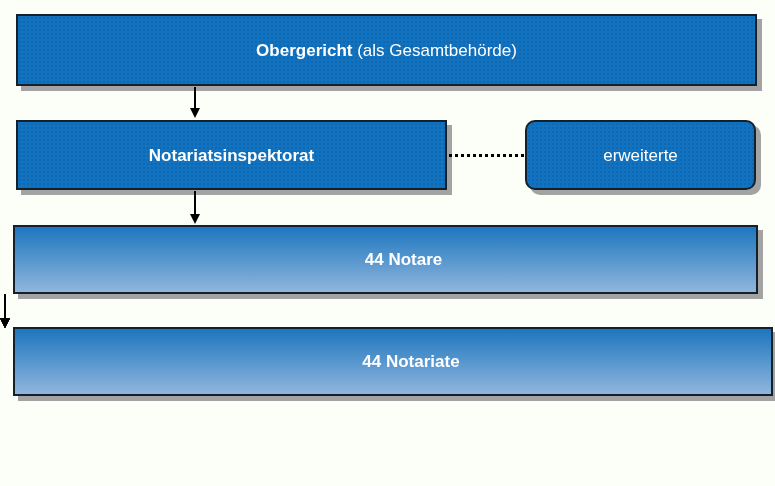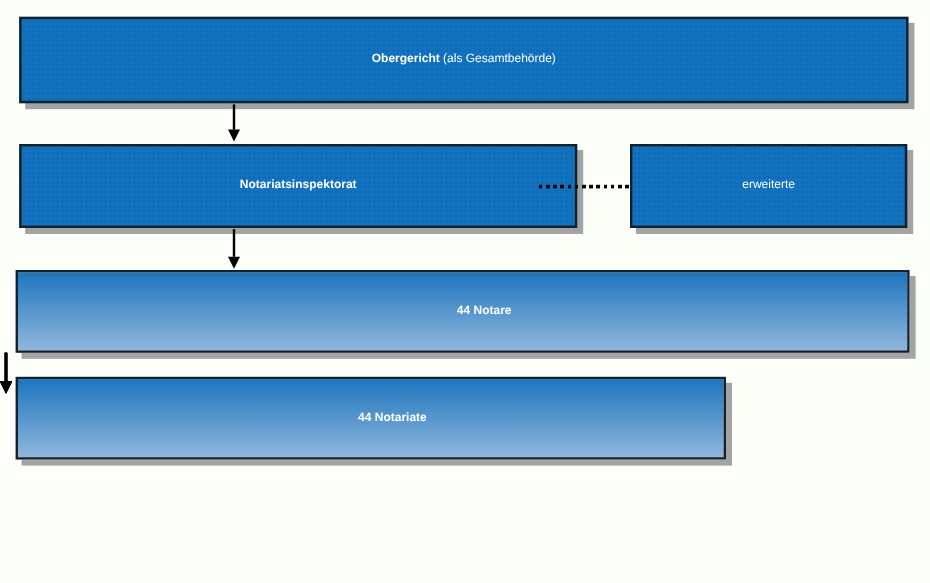"Obergericht (als Gesamtbehörde)" .node { font-size: 10px -> 17px }
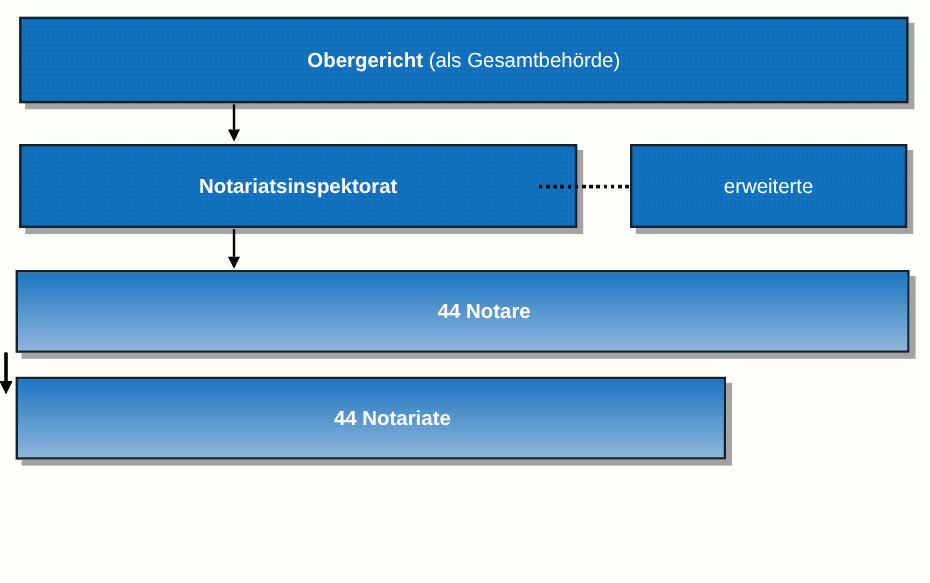"Notariatsinspektorat" #box-inspektorat { width: 465px -> 431px }
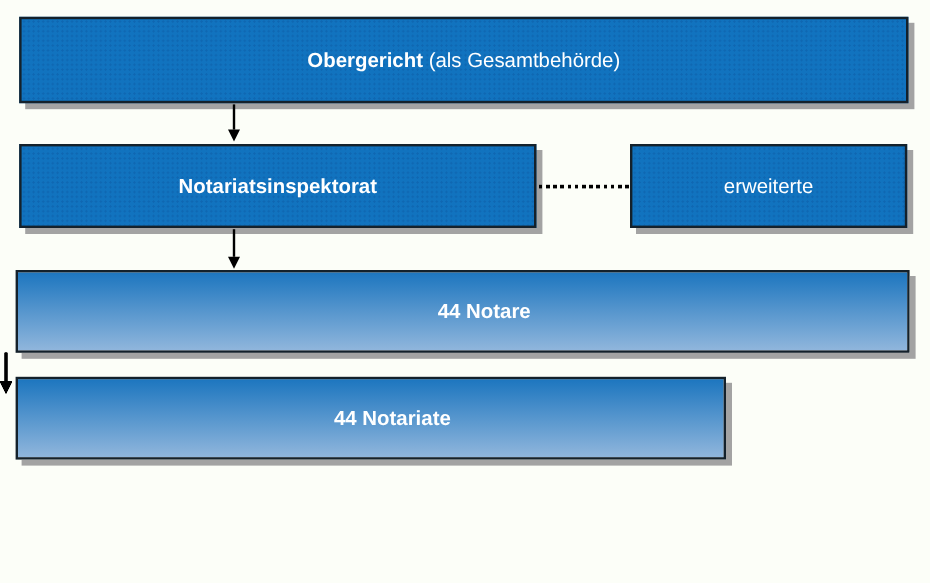"erweiterte" #box-egl { border-radius: none -> 10px }
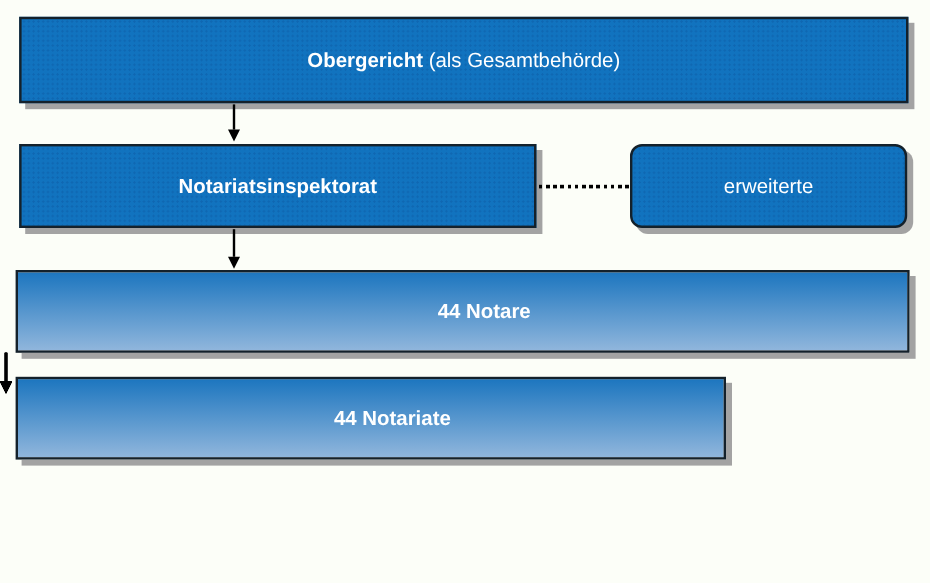"44 Notariate" #box-notariate { top: 314px -> 327px; width: 592px -> 760px }
